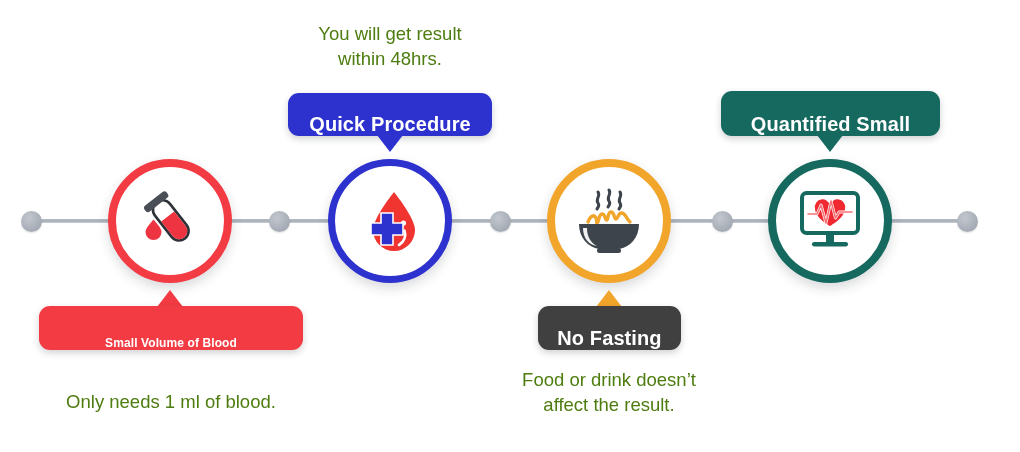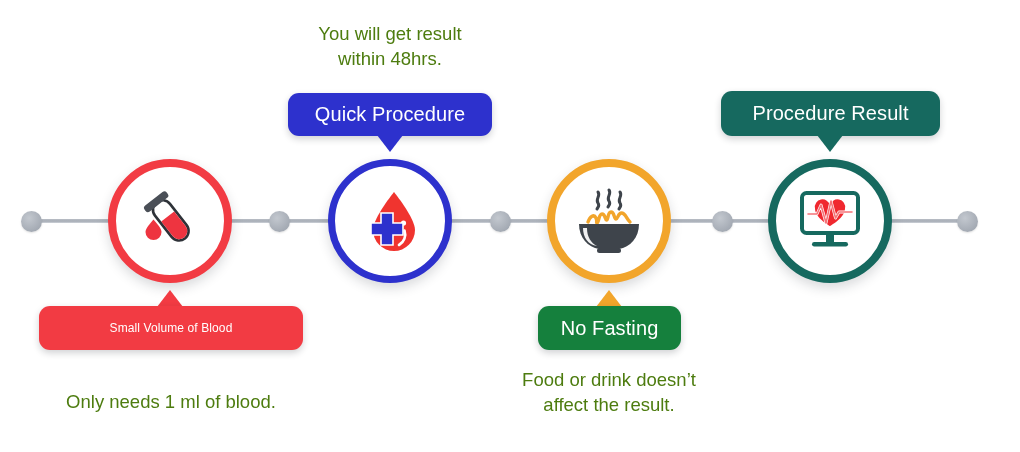"Quick Procedure" .badge { align-items: center -> flex-end; font-weight: normal -> bold }
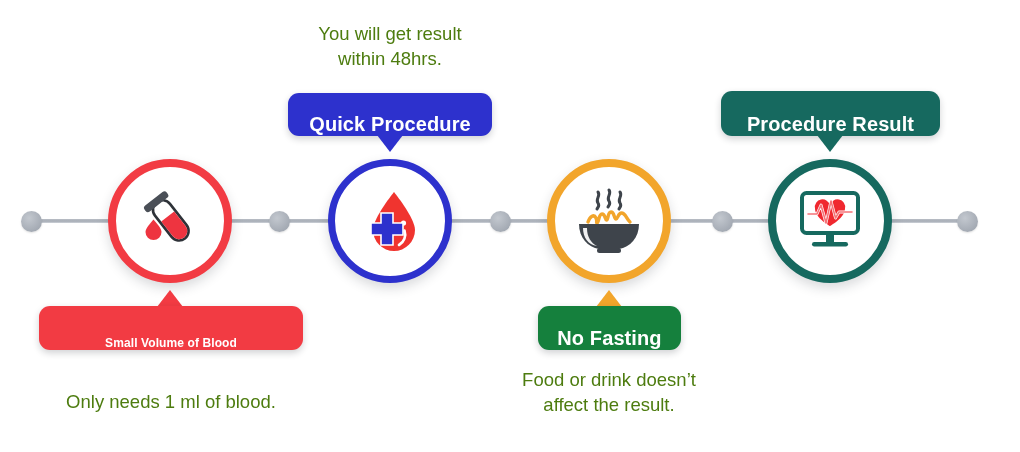"Procedure Result" span { text: Procedure Result -> Quantified Small }
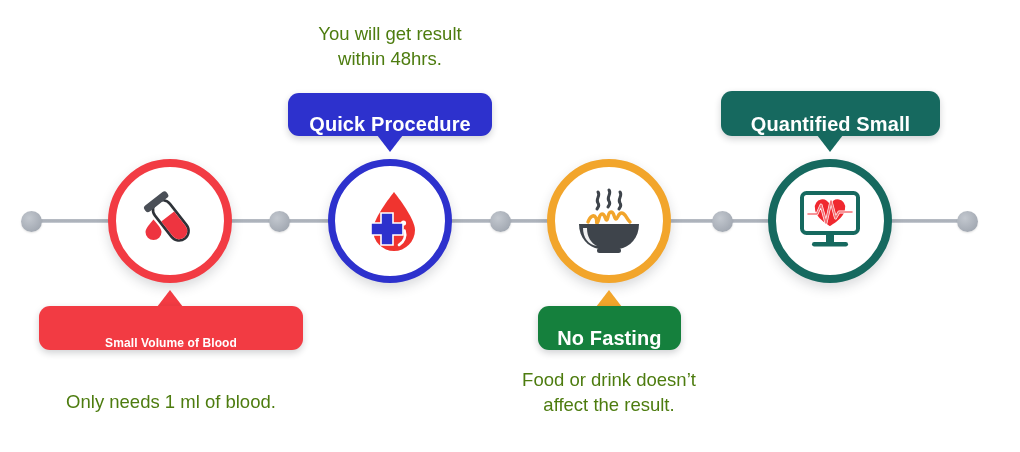"No Fasting" div.badge { background: #15803d -> #404040 }
